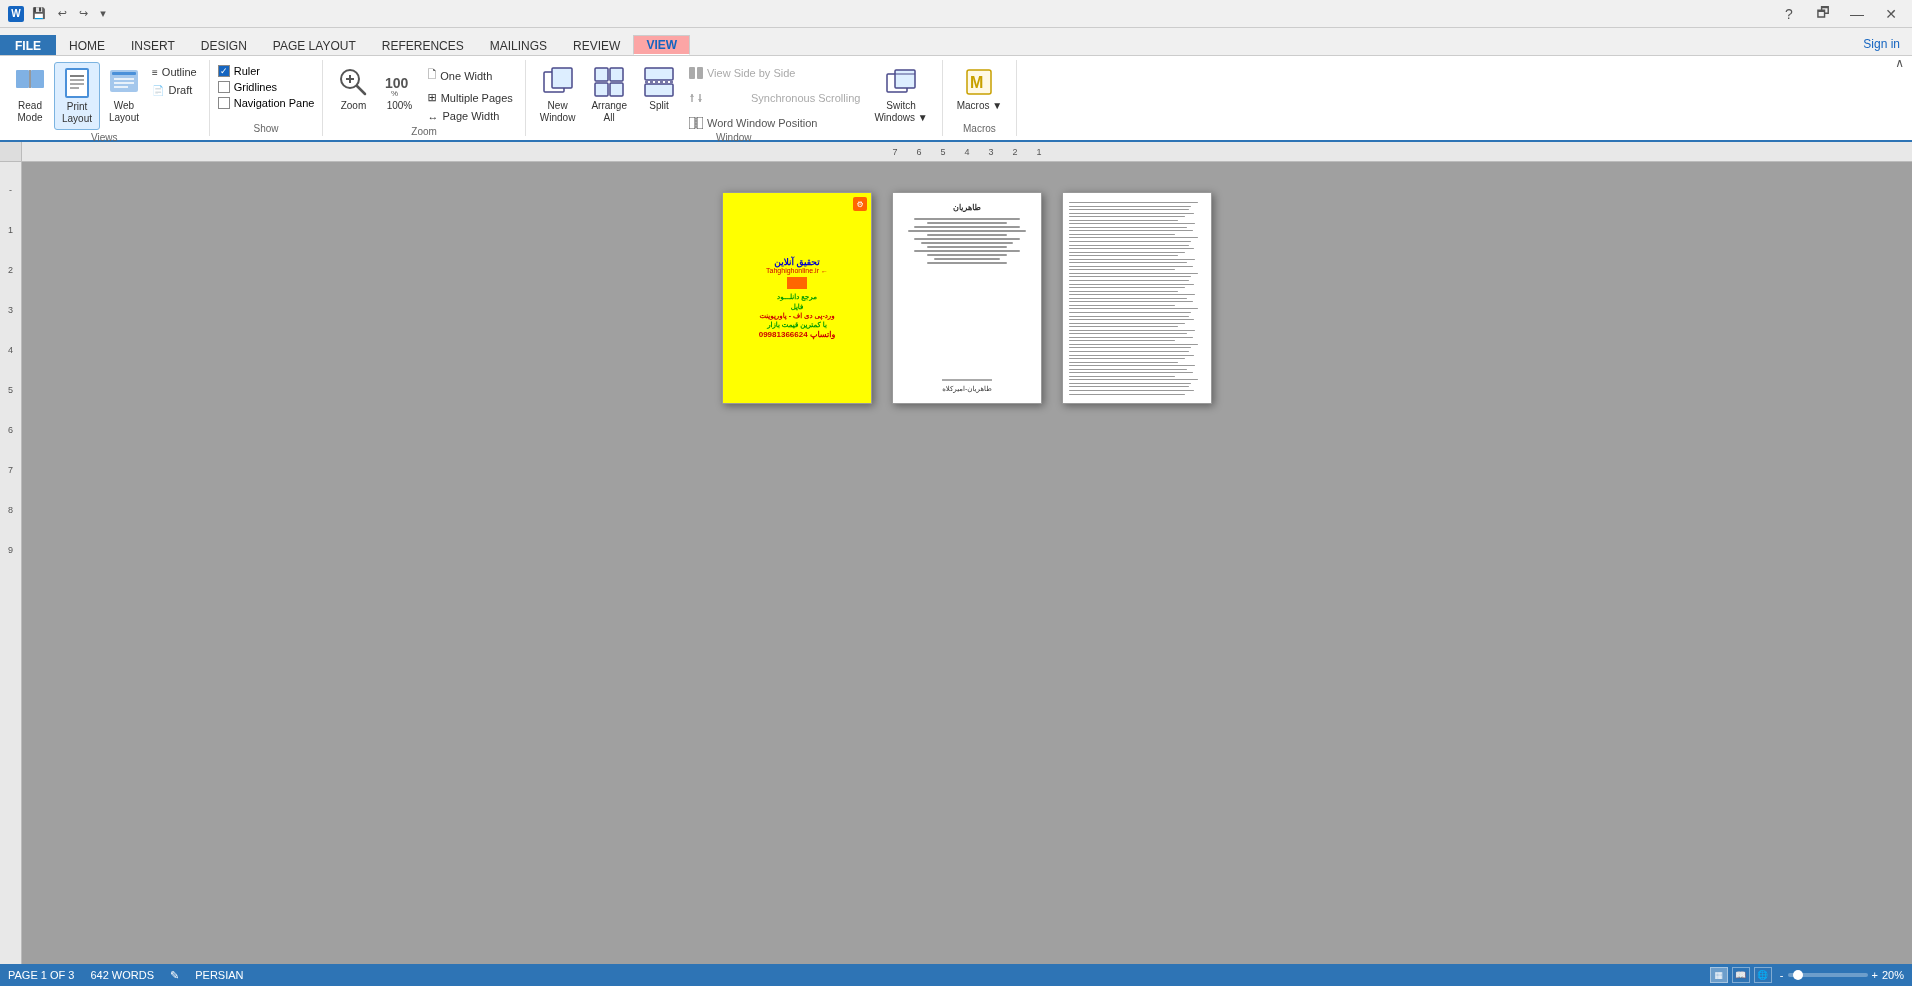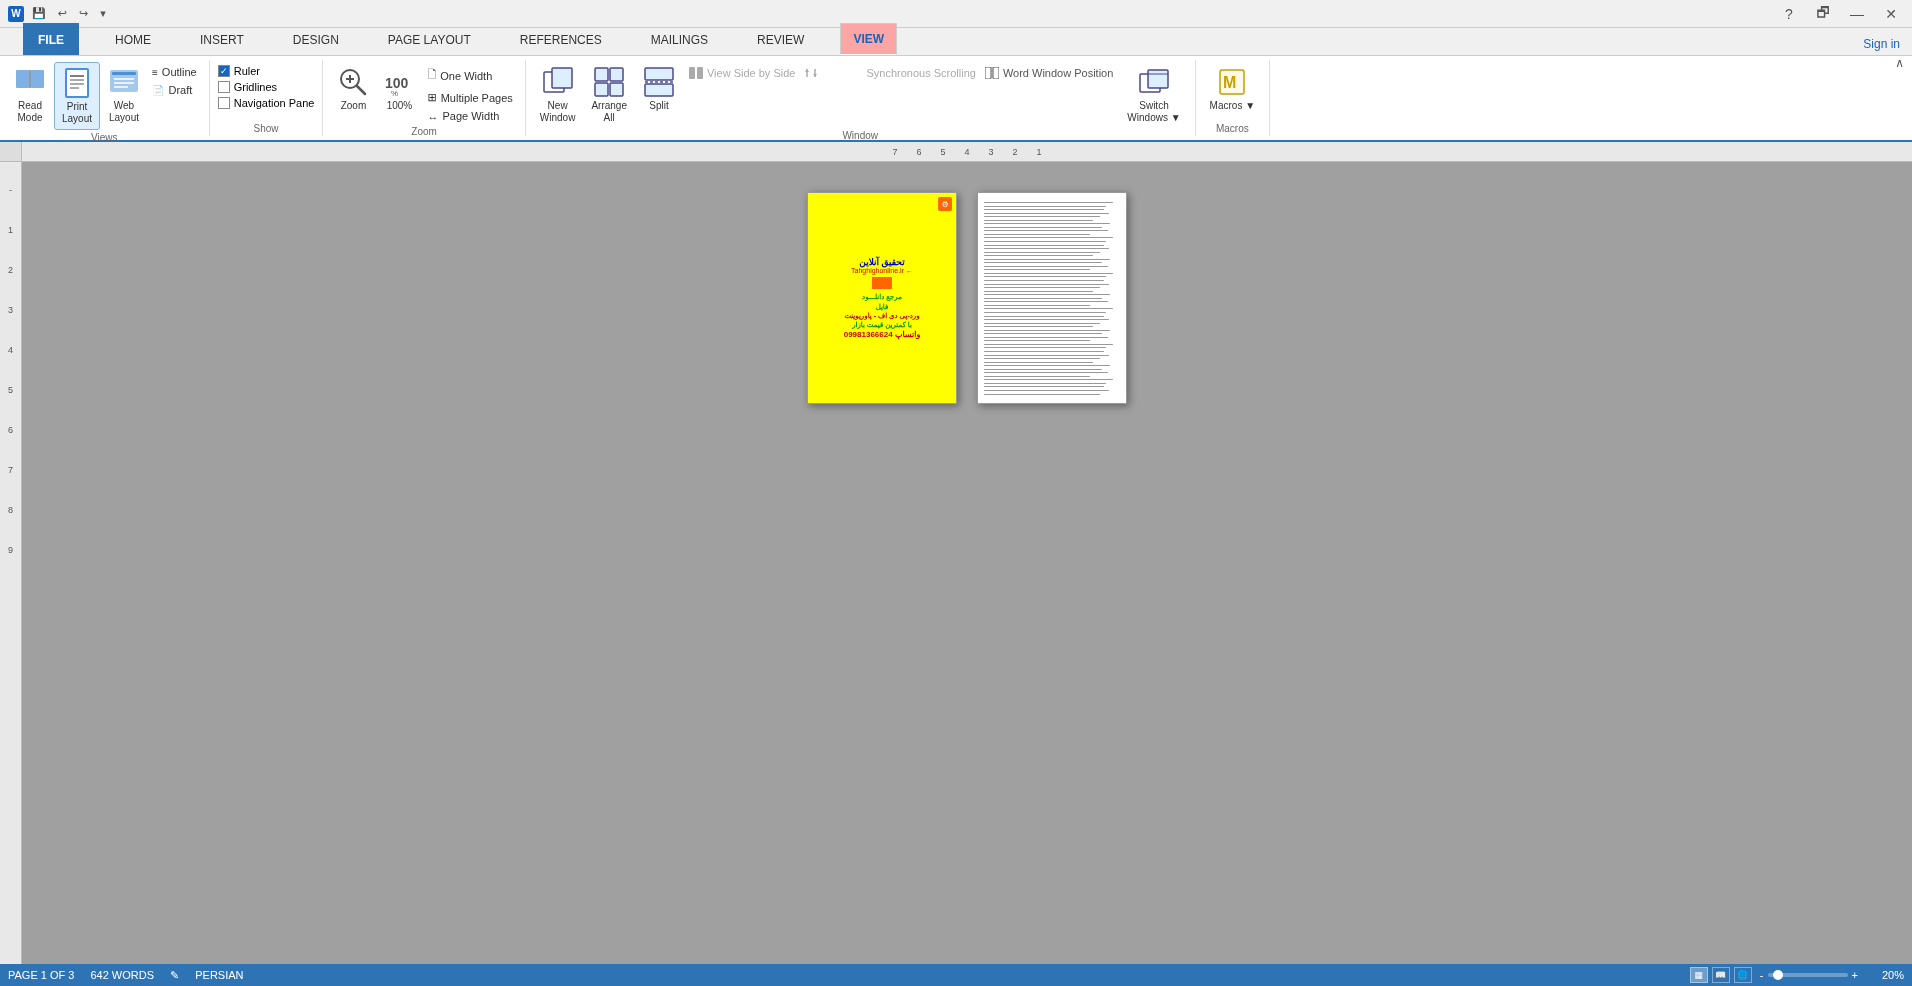"FILE" .ribbon-tab { height: 32px -> 20px; margin-left: 23px -> none }
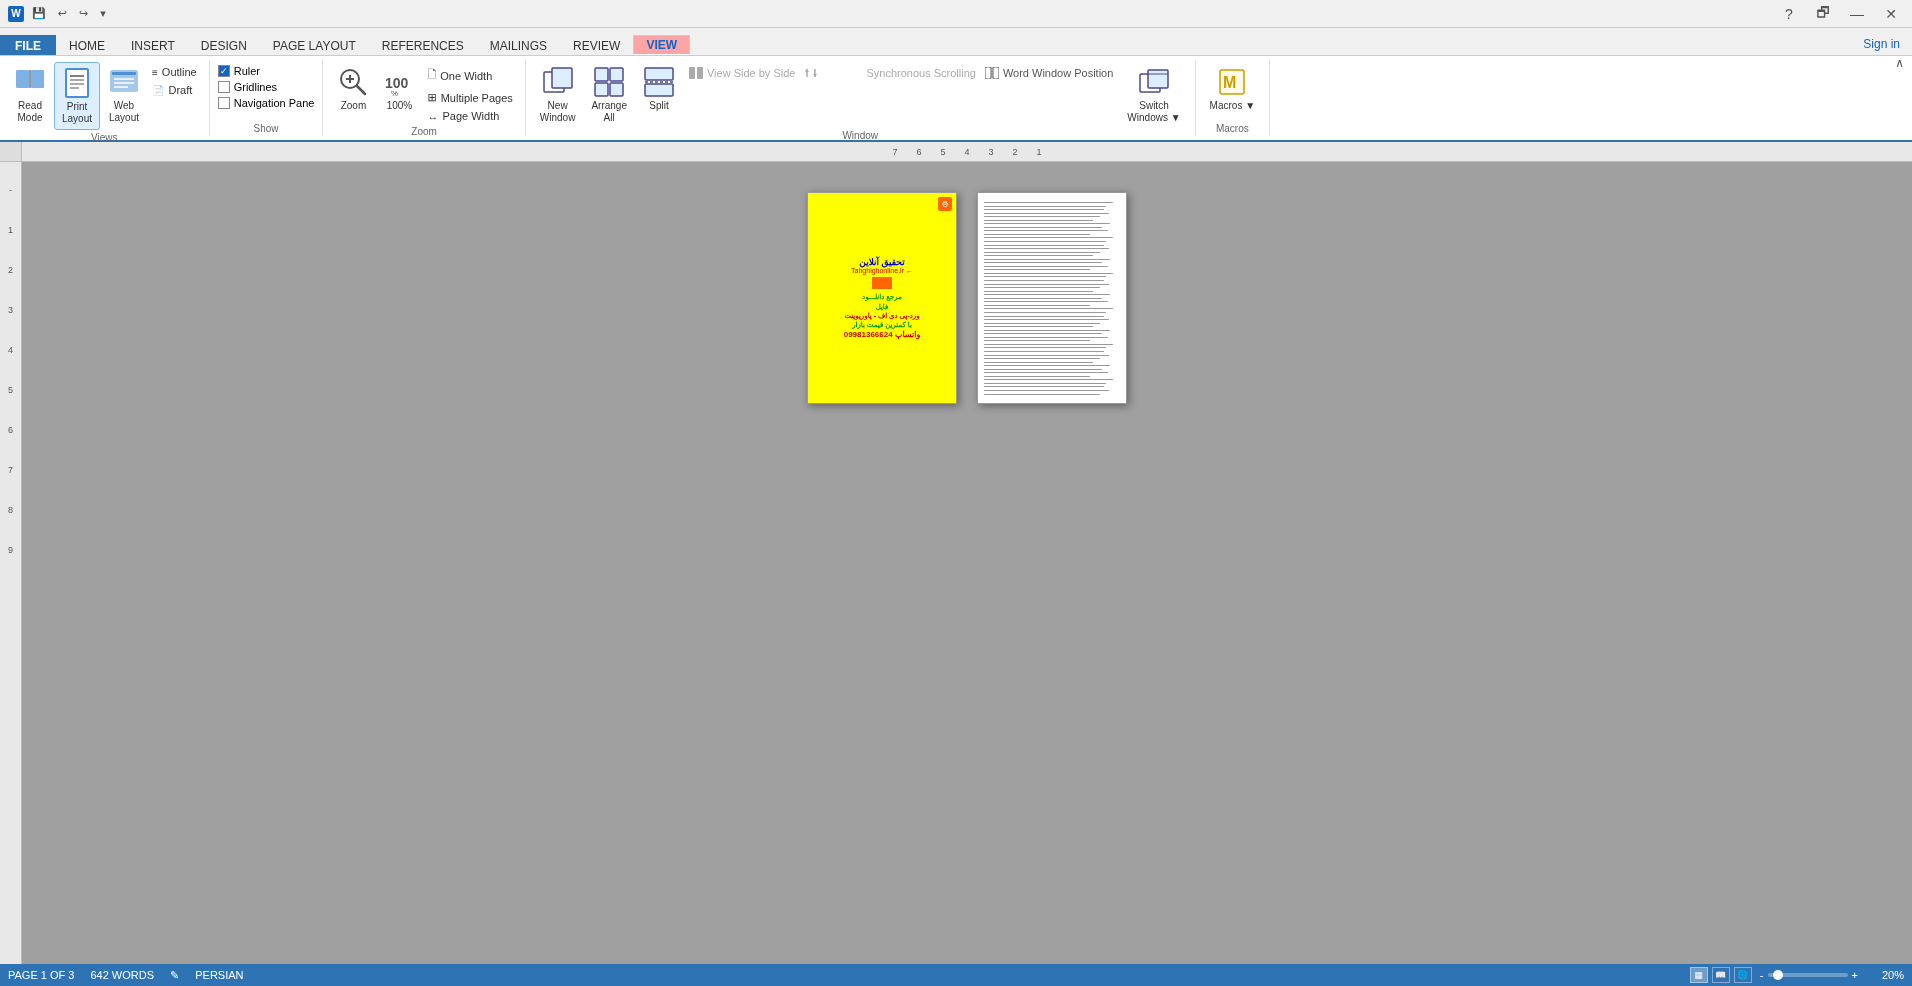"View Side by Side" .vbs-btn { flex-direction: row -> column; gap: 1px -> 11px }
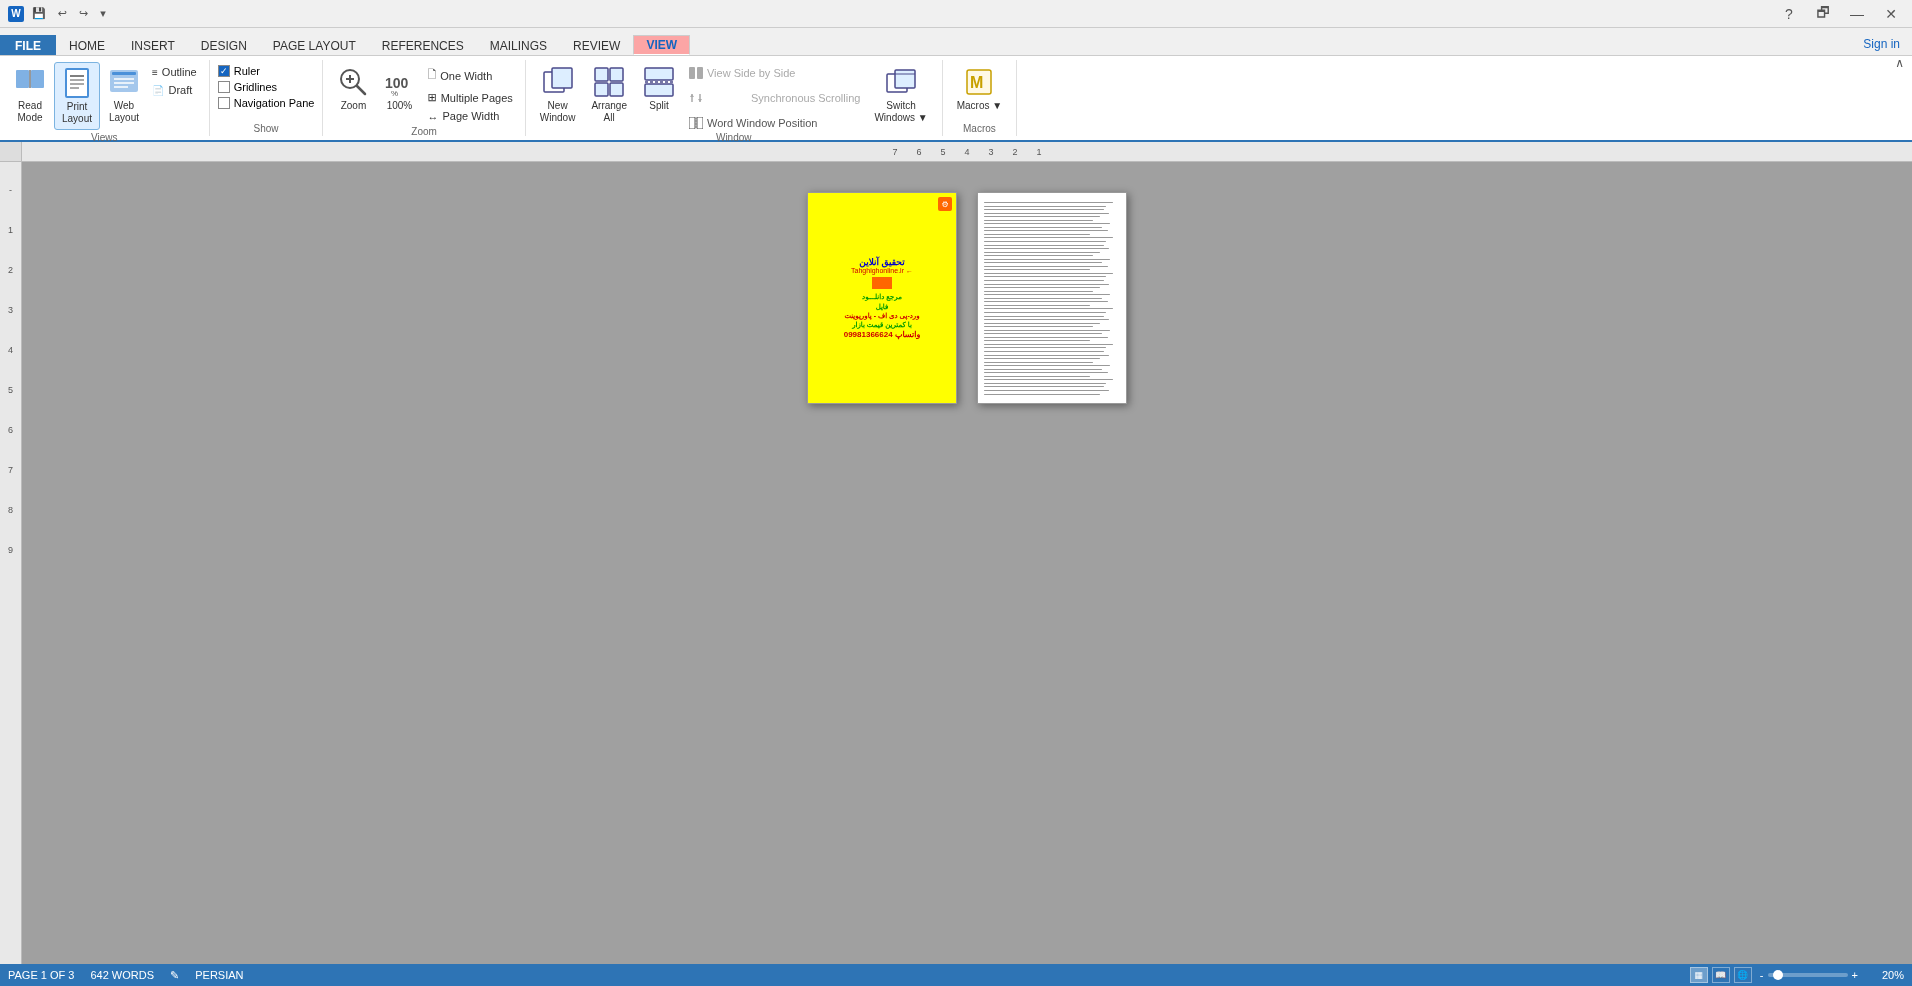"طاهریان" div.page { html: none -> <div> <div> <div>طاهریان</div> <div> <div></div> <div></div> <div></div> <div></div> <div></div> <div></div> <div></div> <div></div> <div></div> <div></div> <div></div> <div></div> </div> <div> <div></div> <div>طاهریان-امیرکلاه</div> </div> </div> </div> }
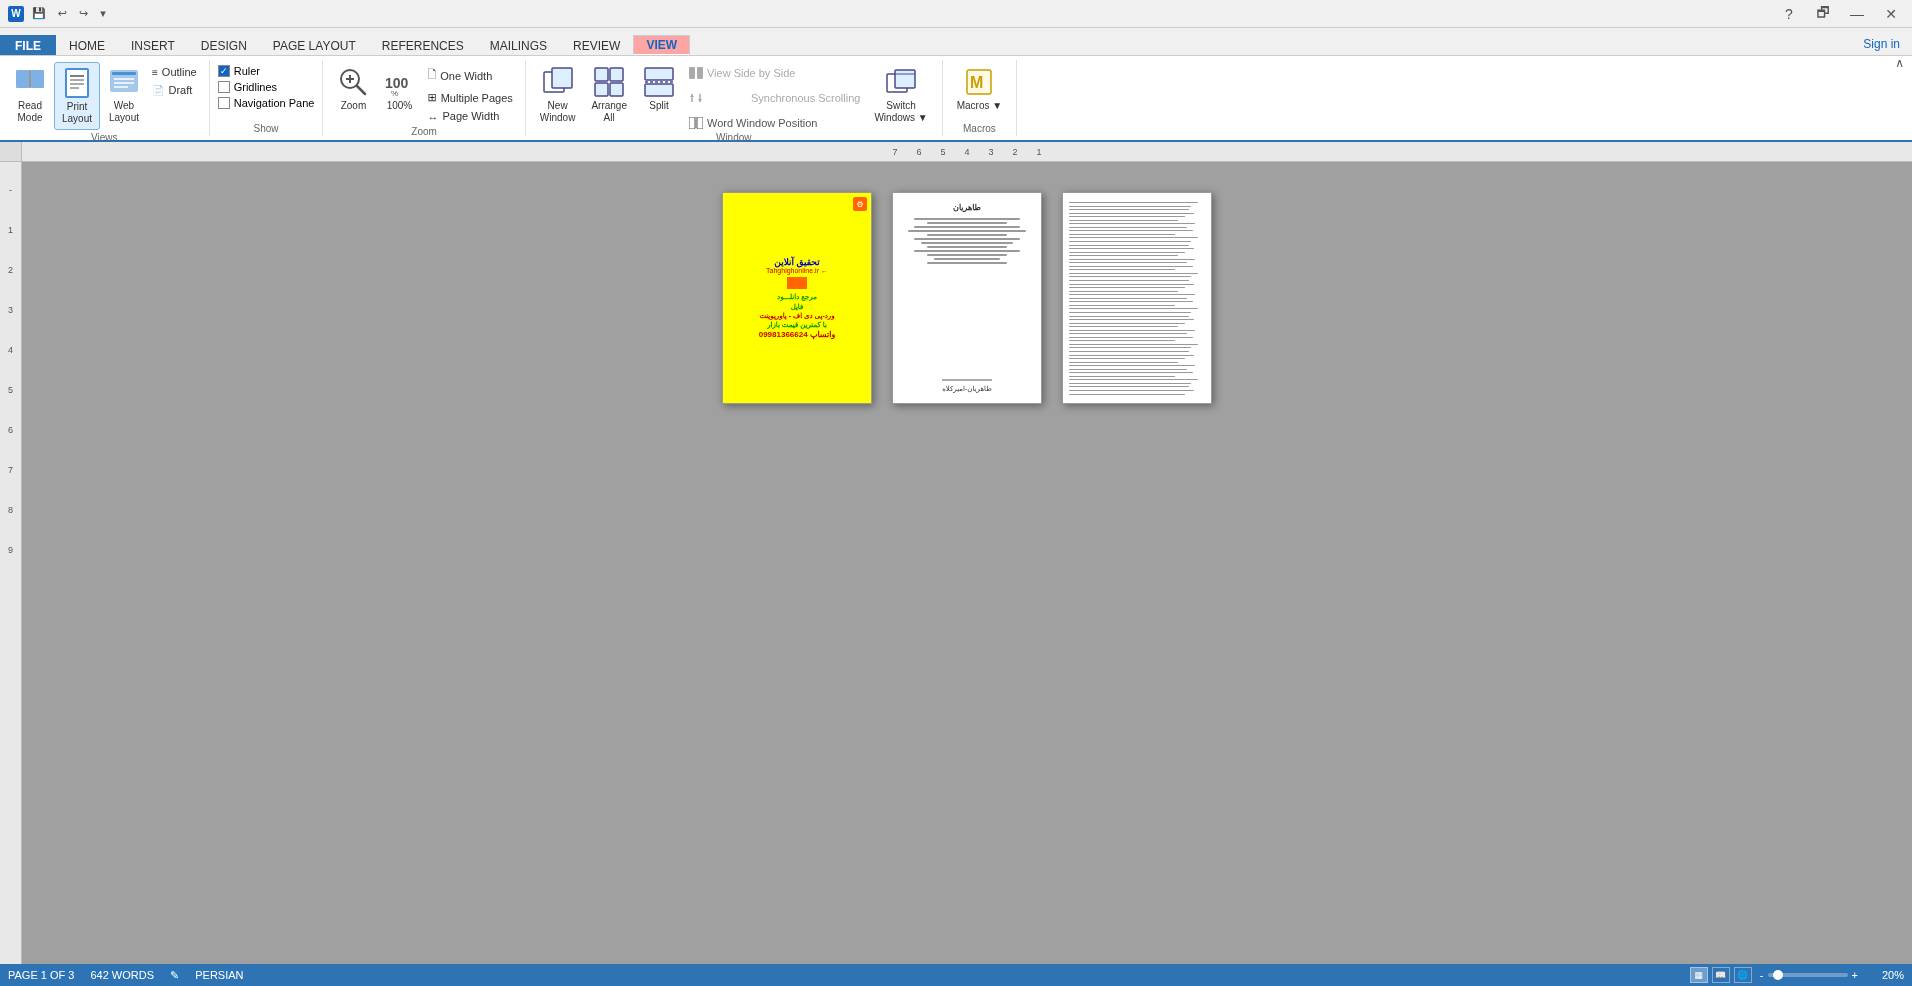"20%" .zoom-pct { margin-left: 20px -> none }
